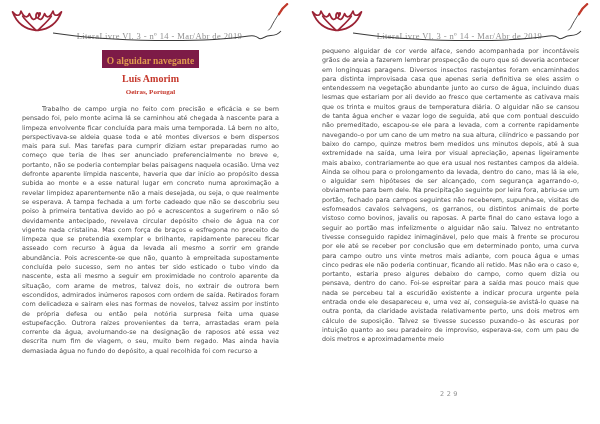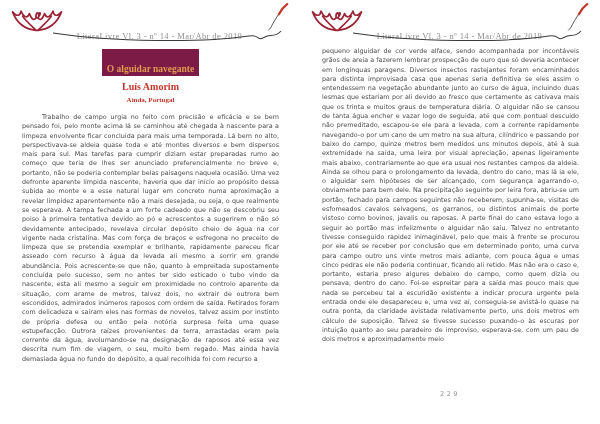"O alguidar navegante" .title-chip { padding: 15px 5px 2px -> 6px 5px 2px }
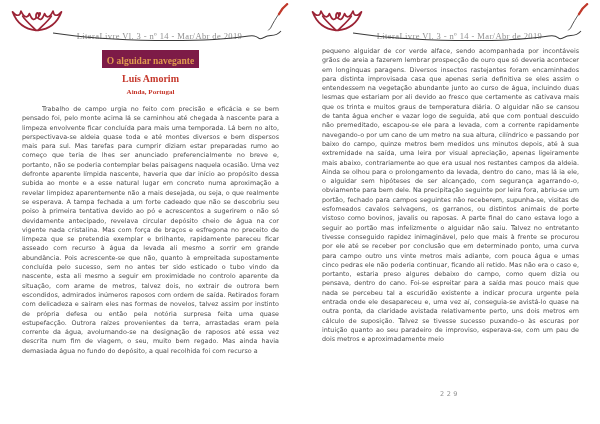"Ainda, Portugal" div.location { text: Ainda -> Oeiras }
